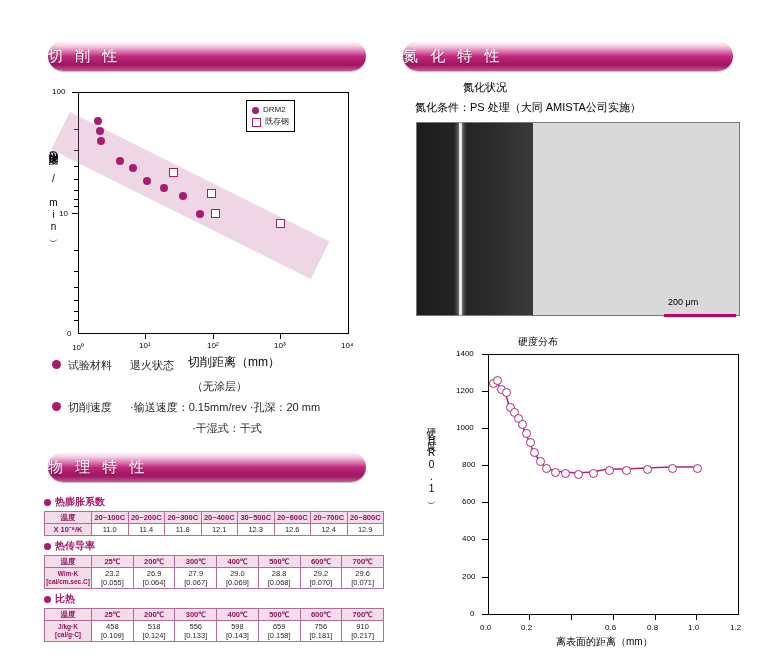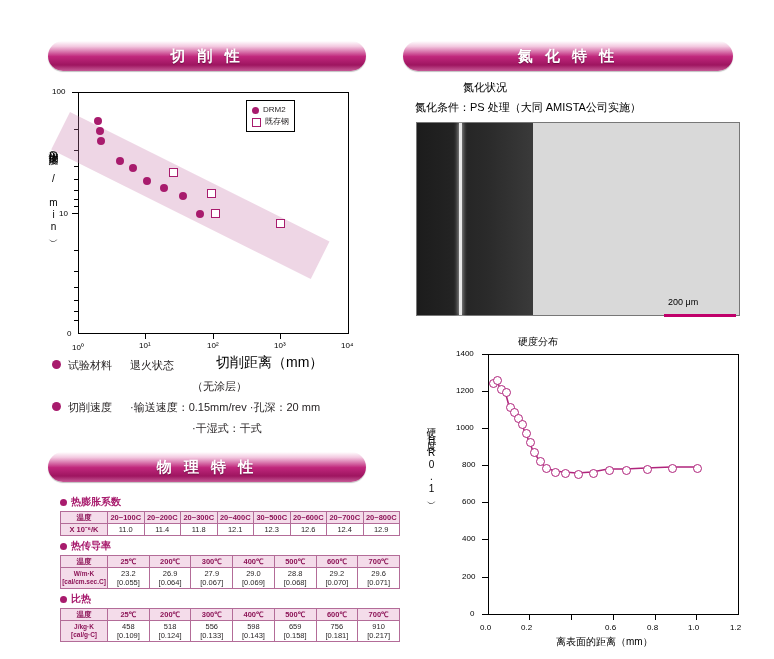"切 削 性" .banner { font-weight: bold -> normal; justify-content: center -> none }
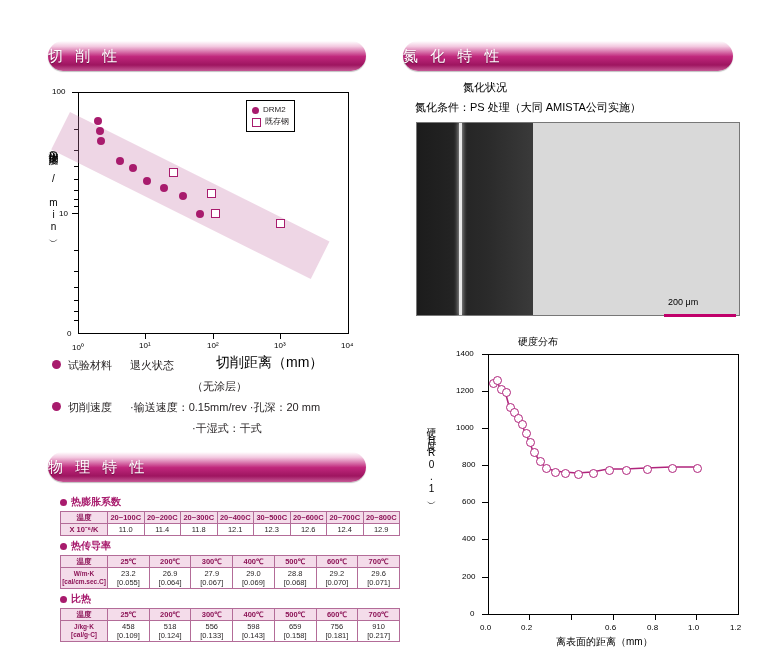"切削距离（mm）" .axis-title { font-size: 14px -> 12px; margin-left: 28px -> none }
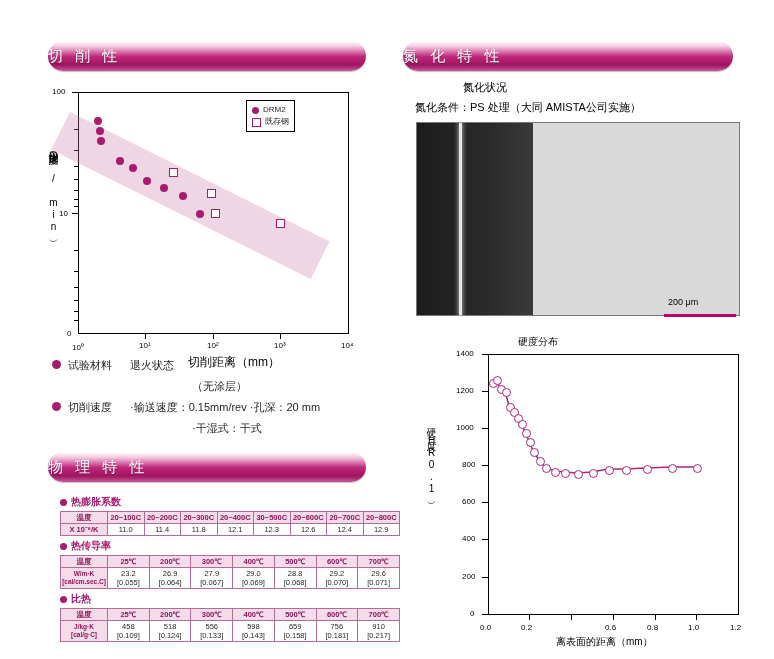"热膨胀系数" div { left: 60px -> 44px }
